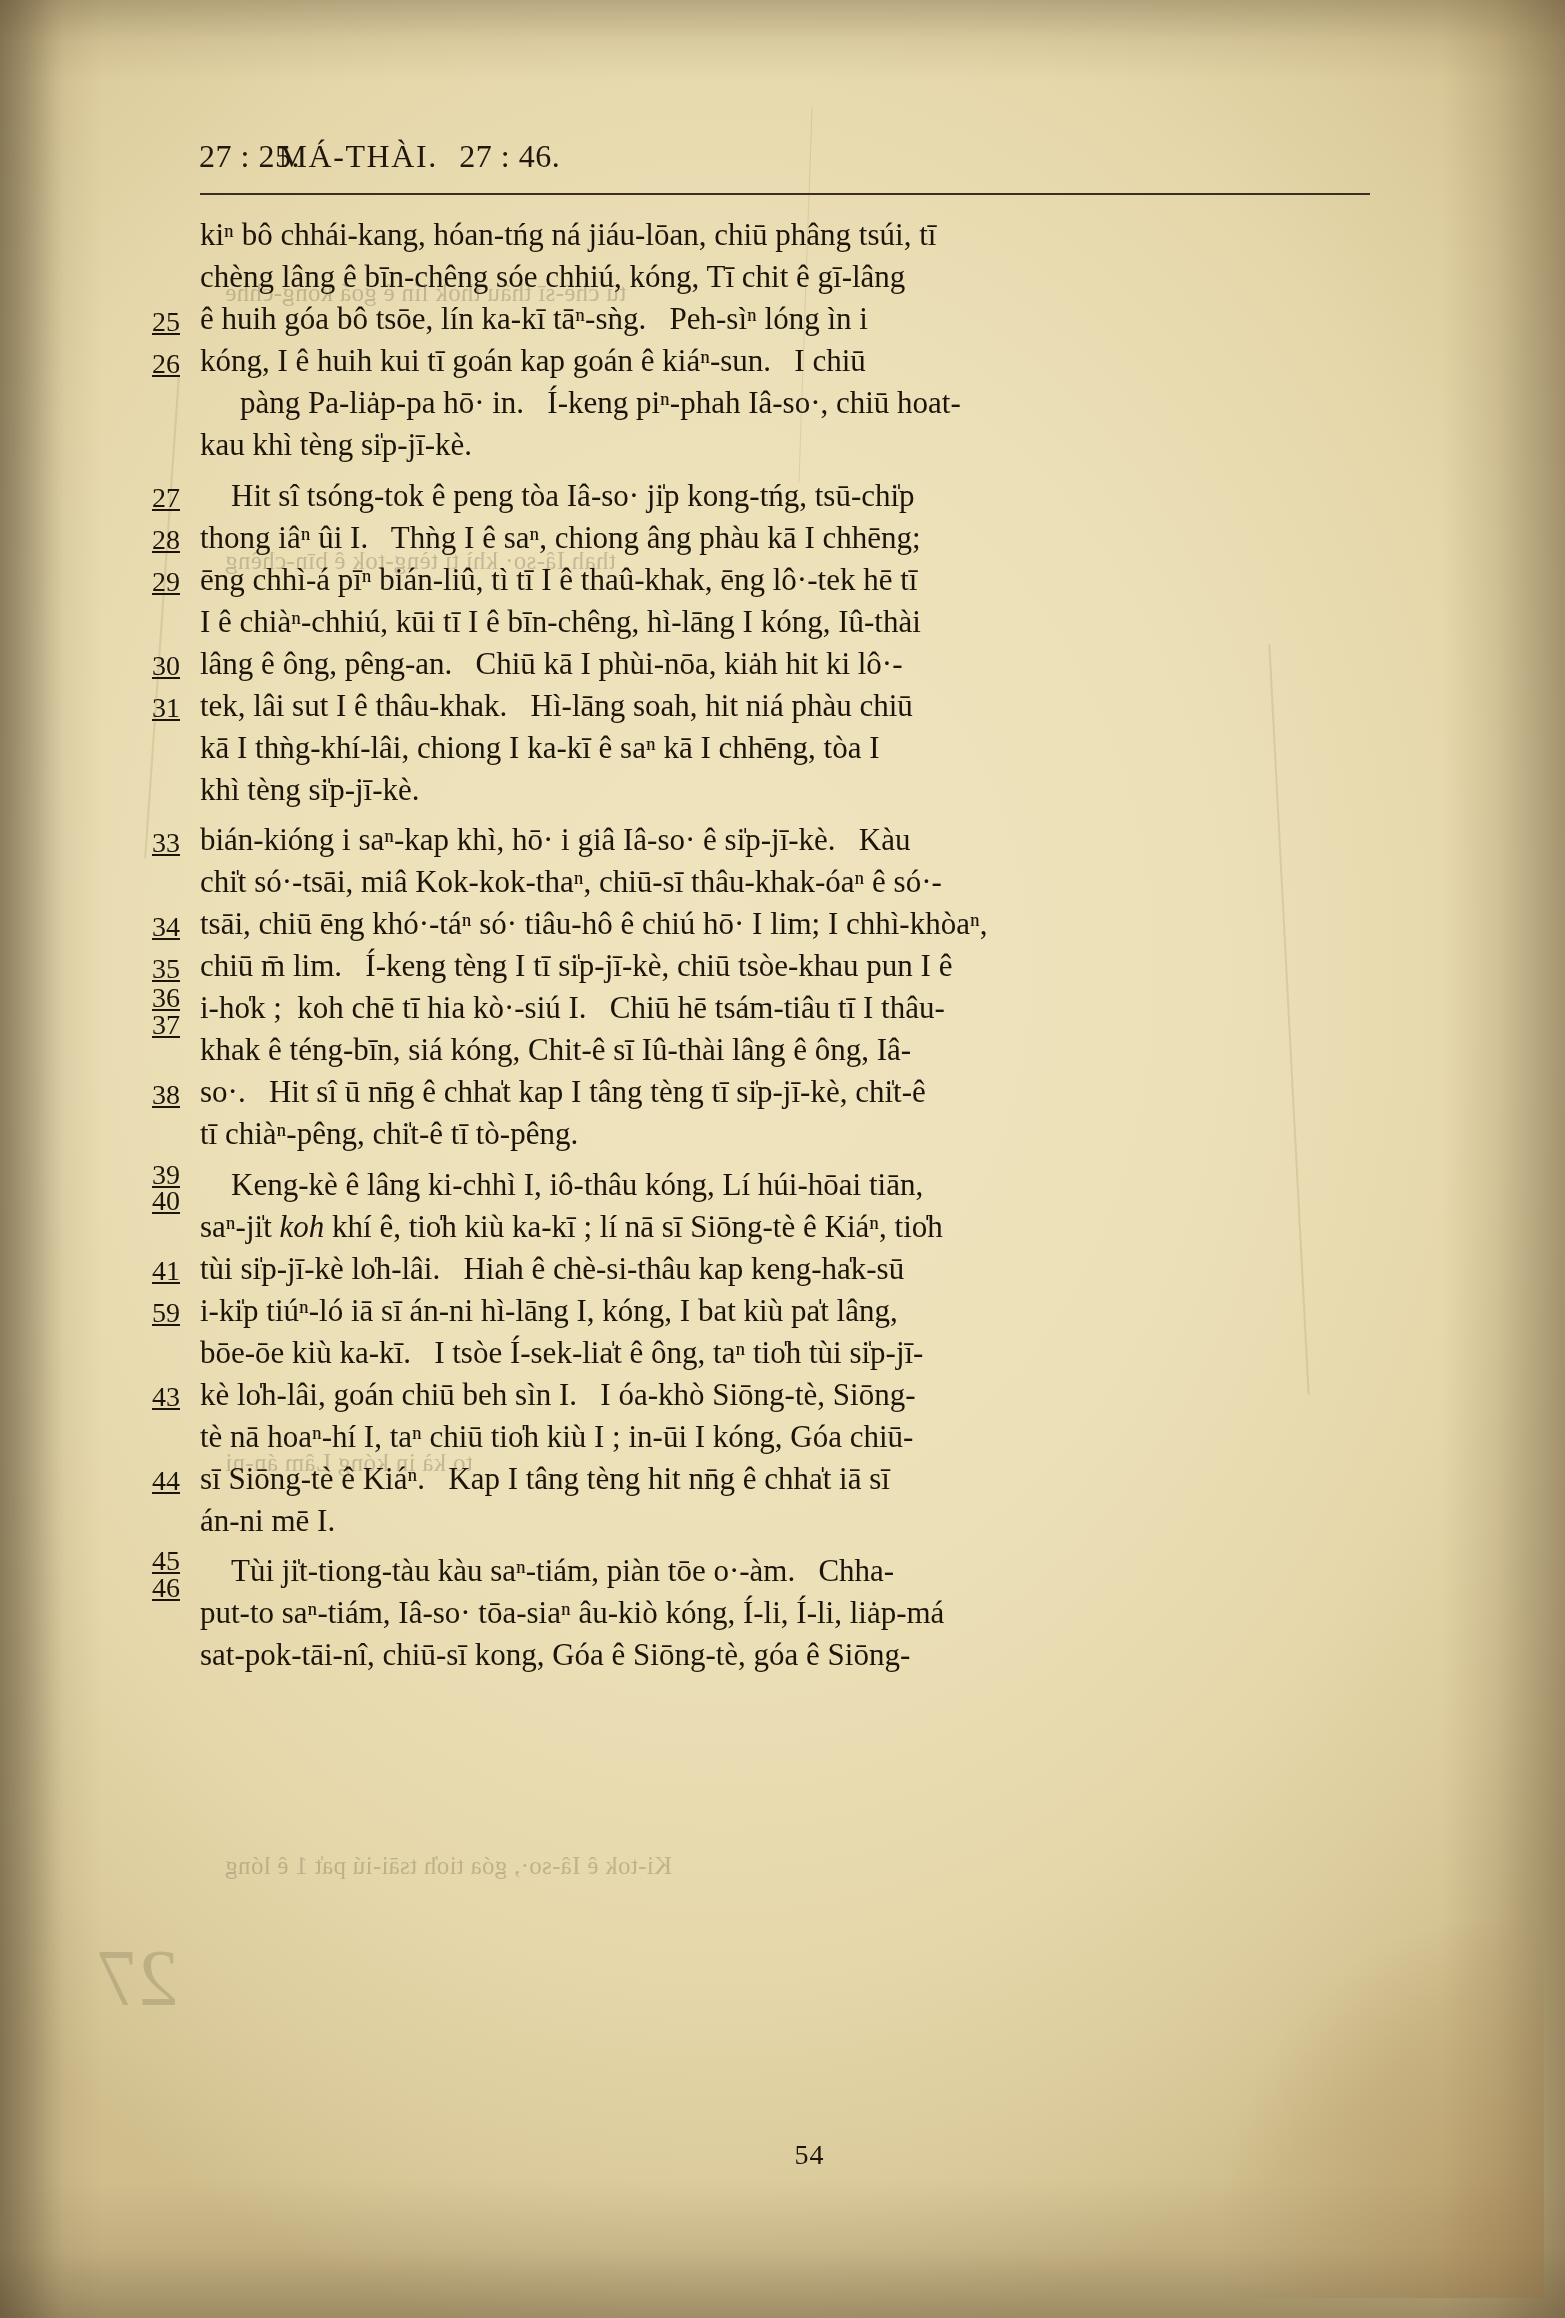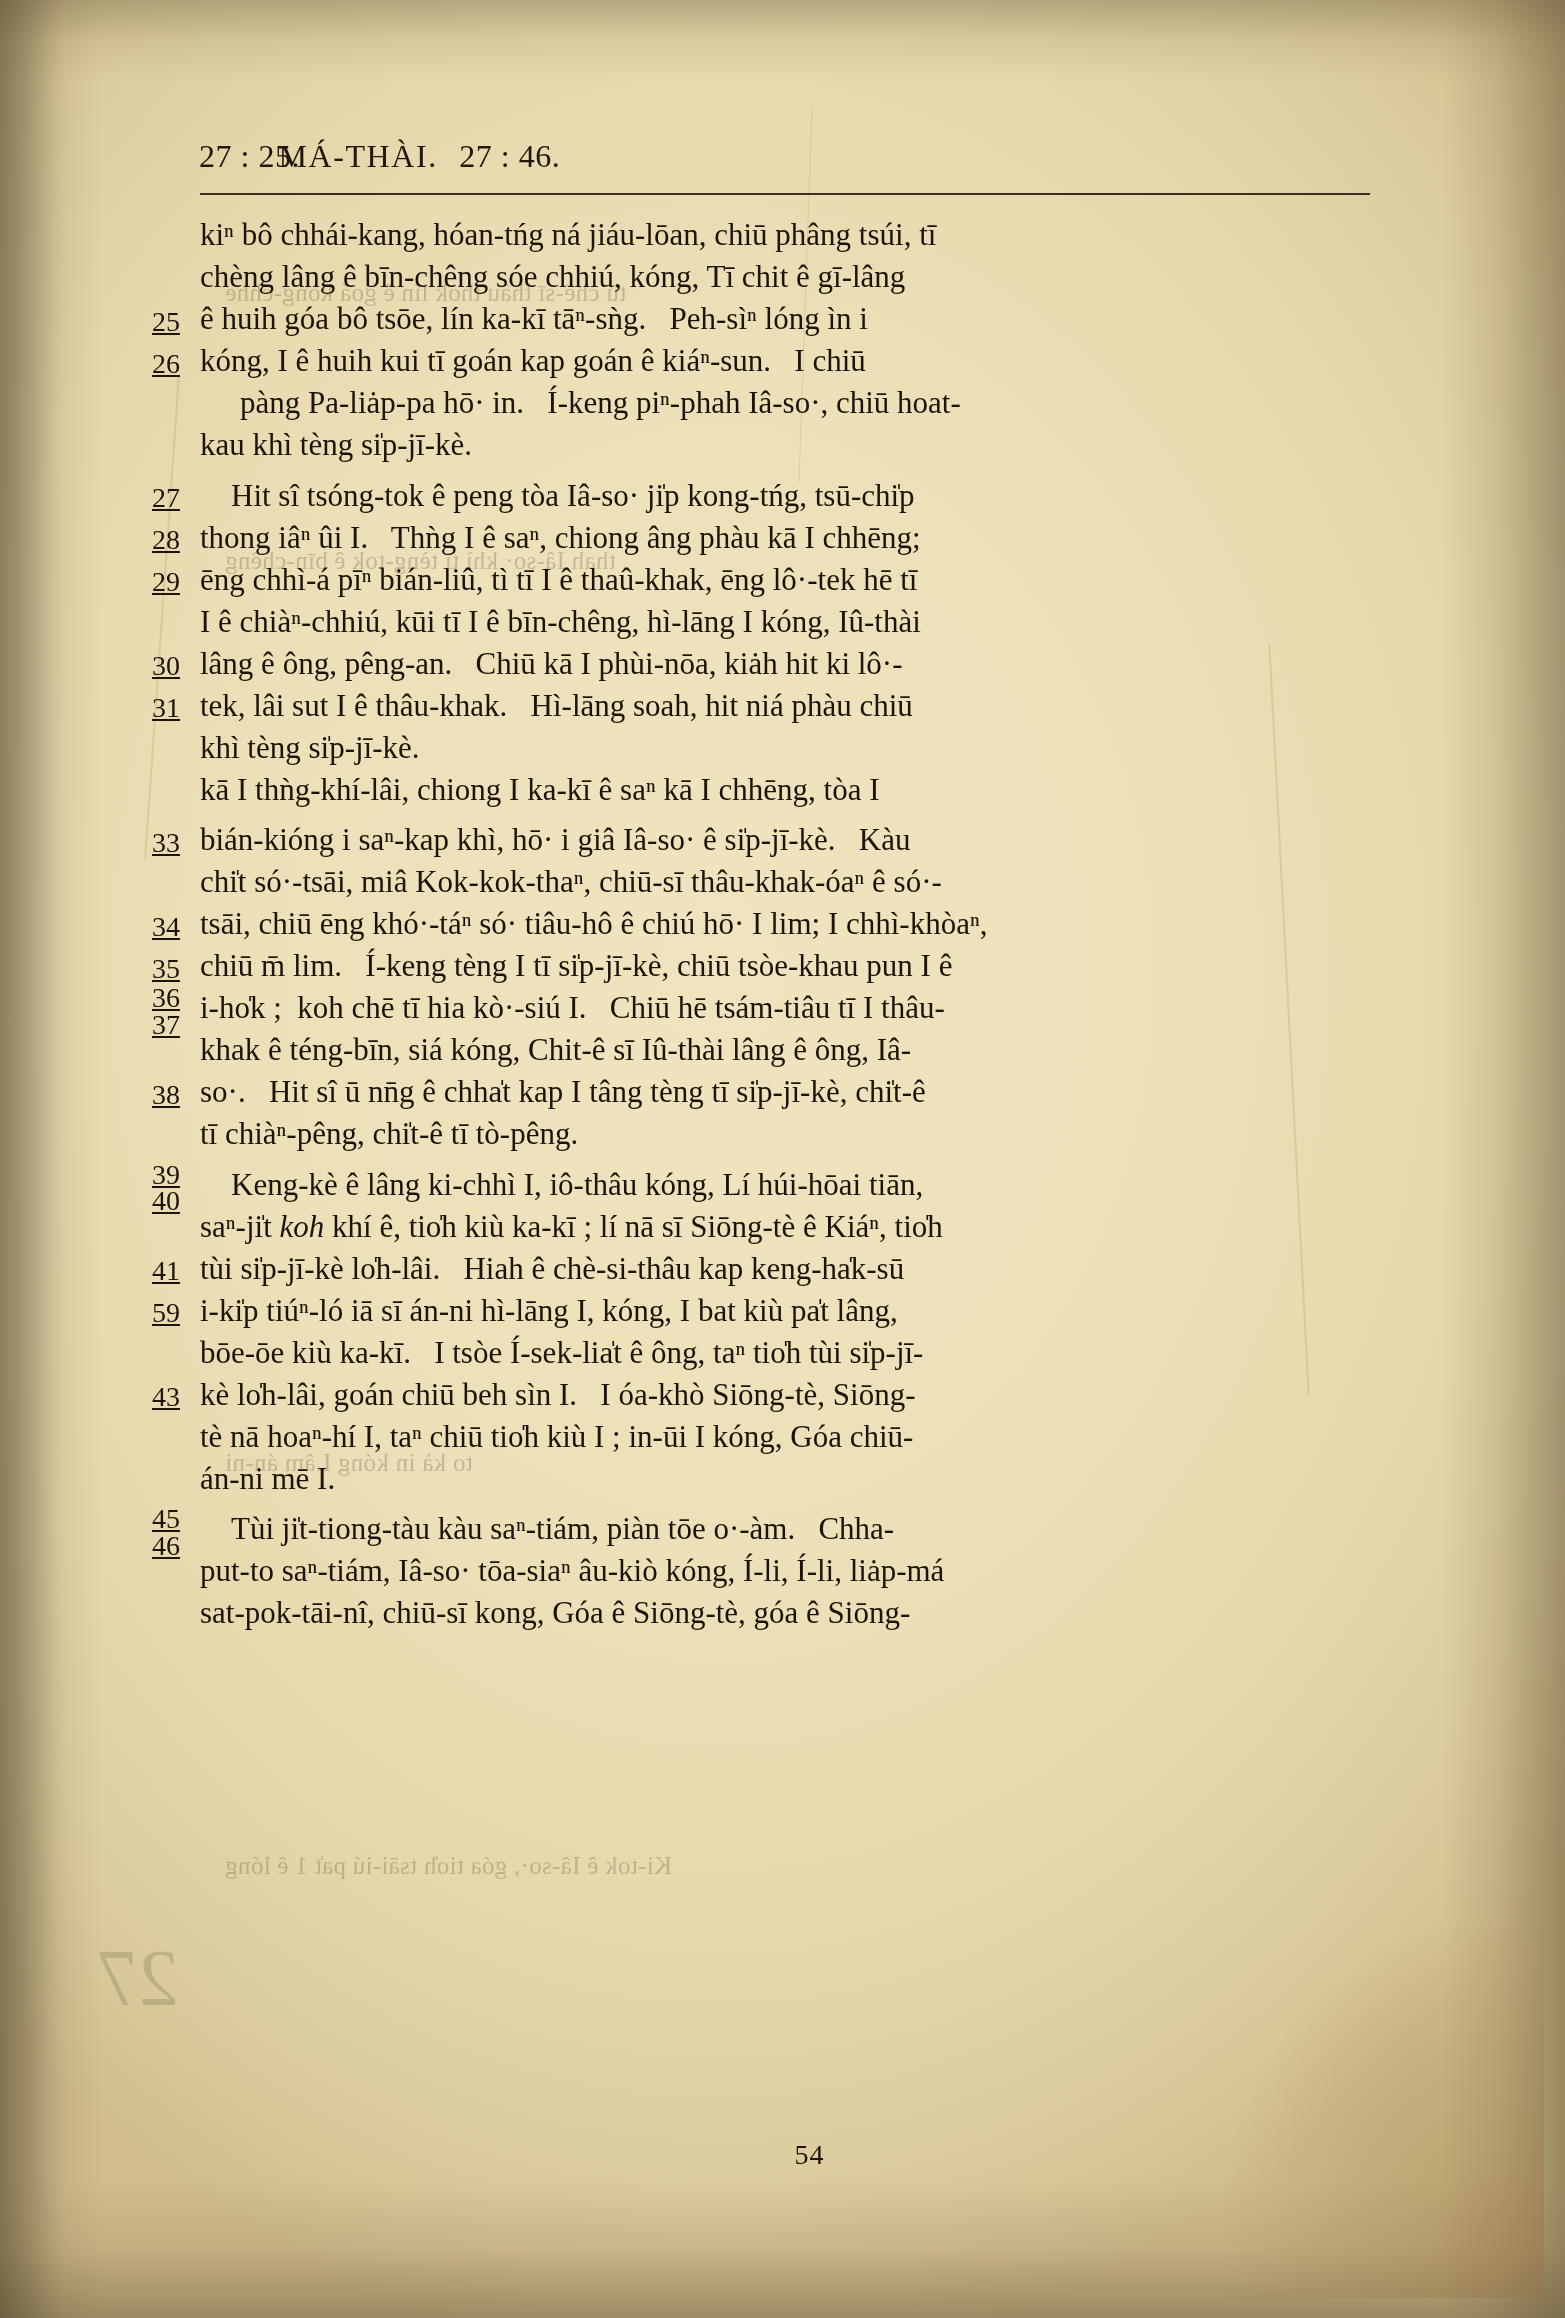"khì tèng si̍p-jī-kè." span.line { order: before "kā I thǹg-khí-lâi, chiong I" -> after "kā I thǹg-khí-lâi, chiong I" }
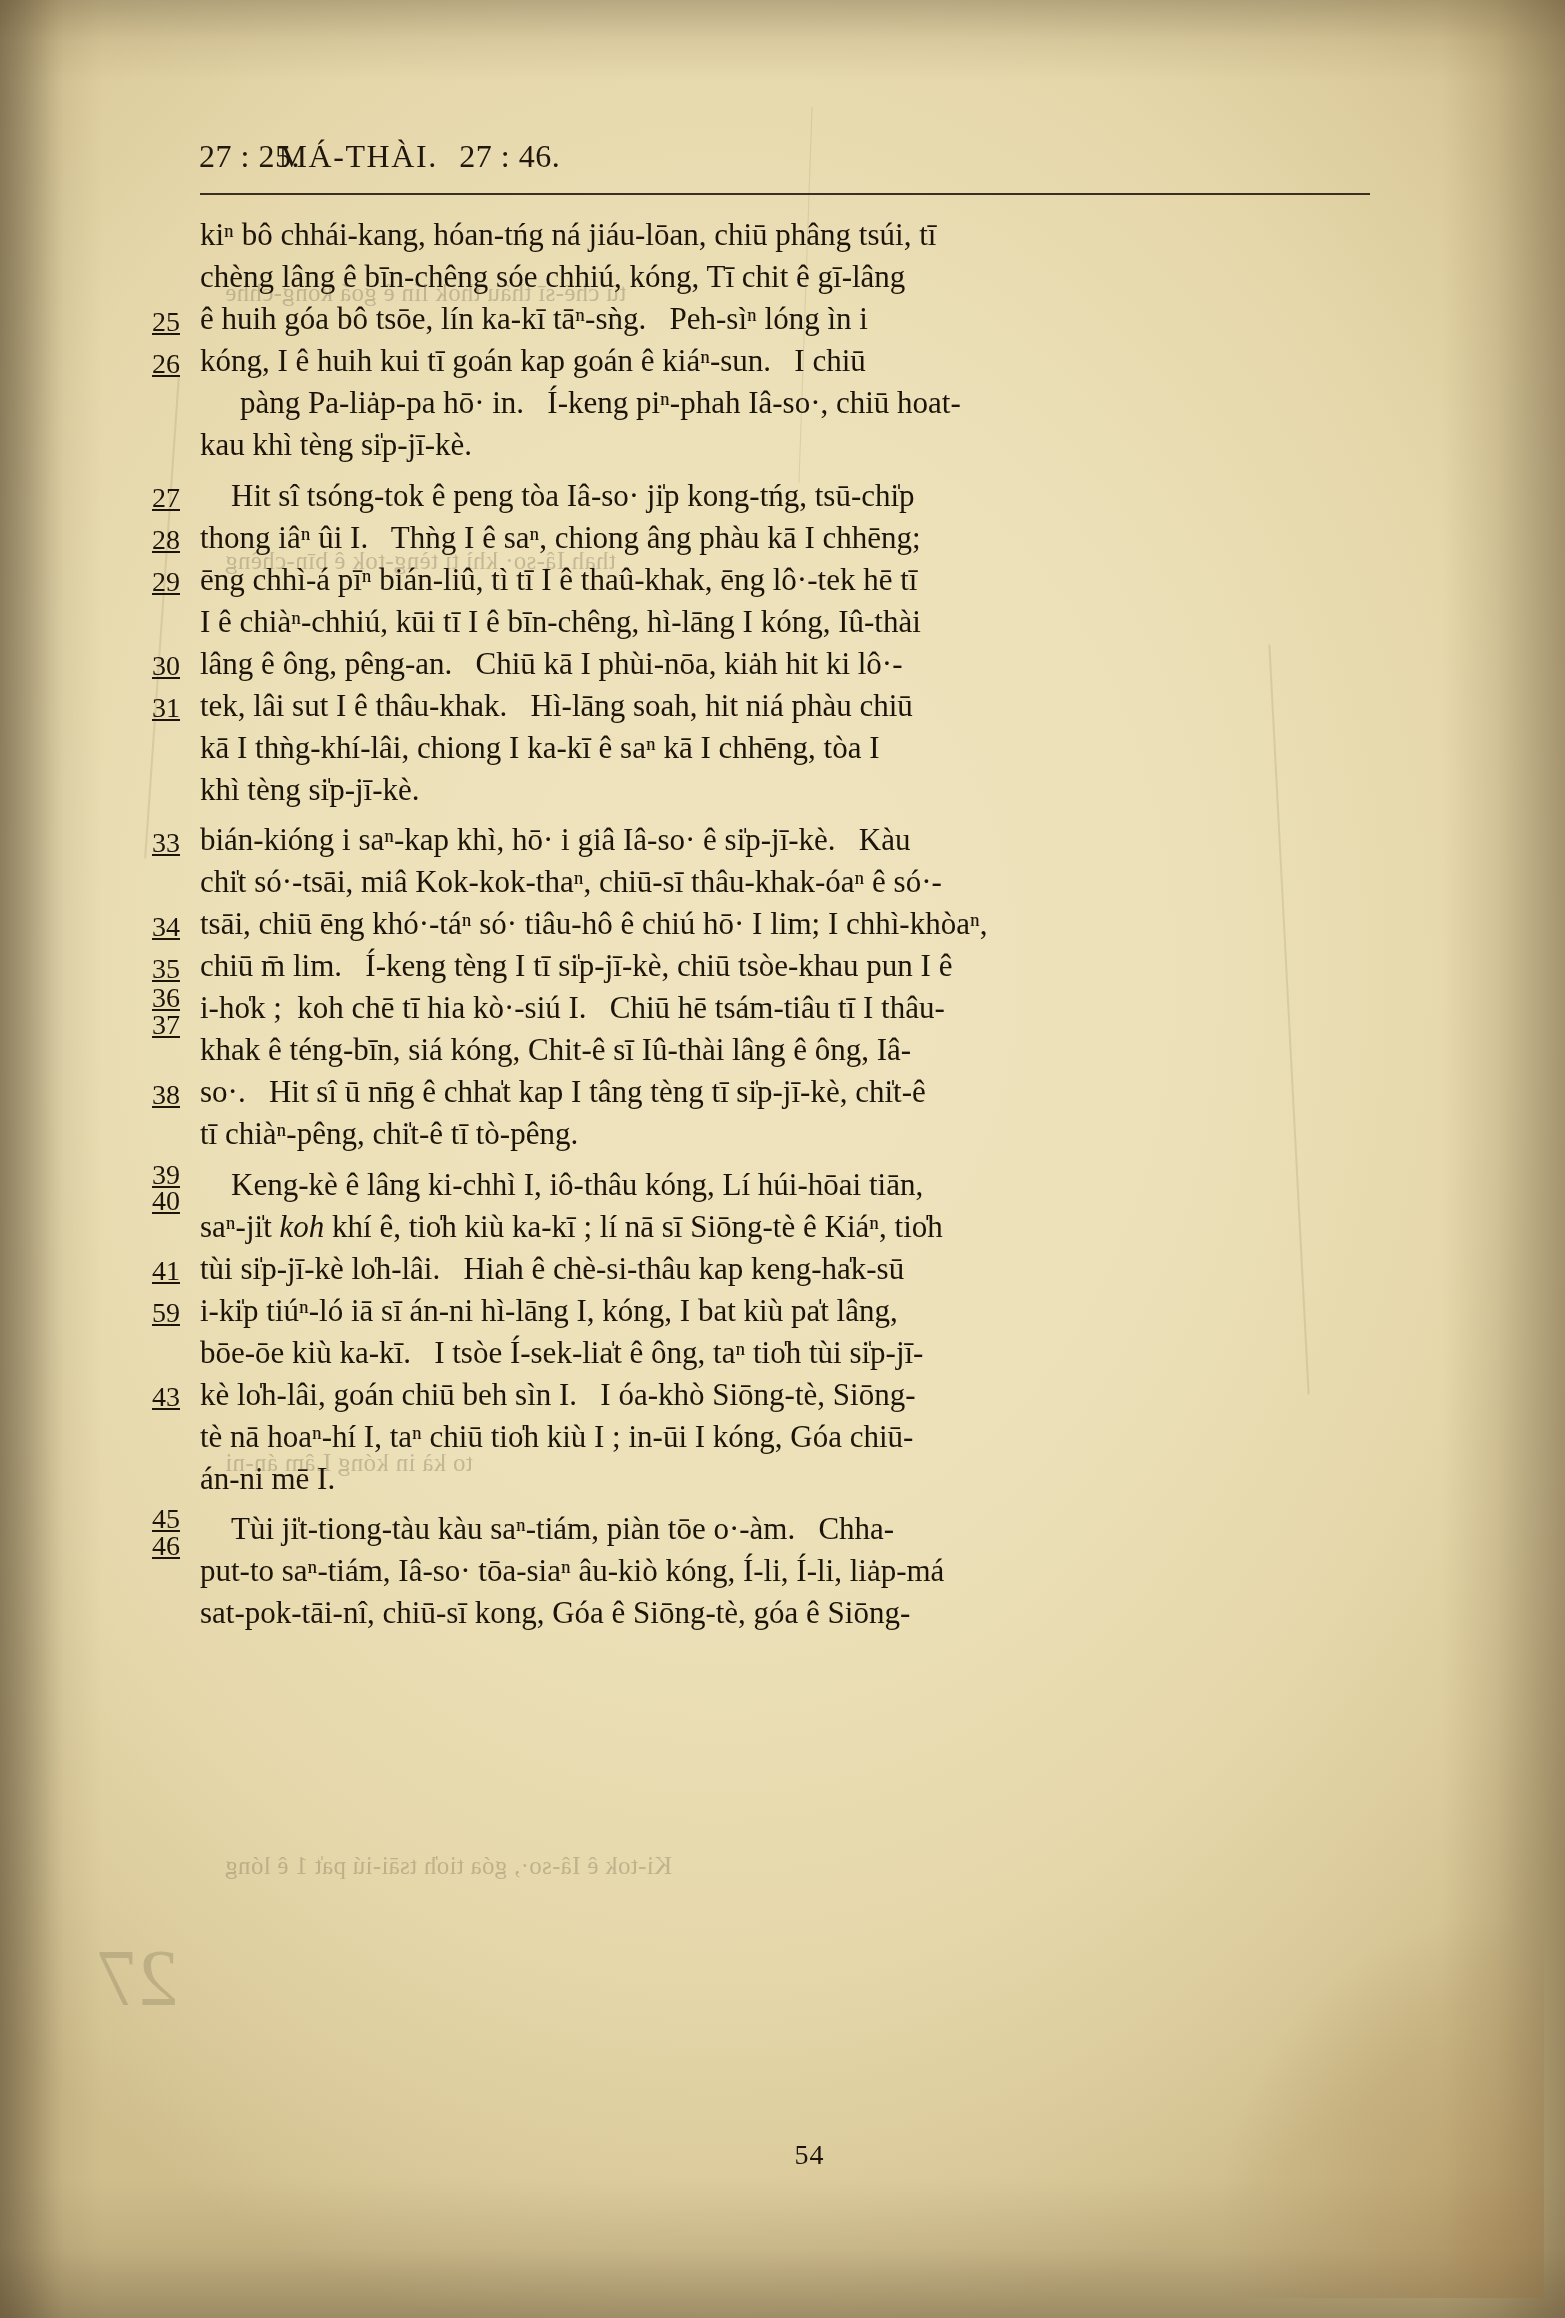"44" span.line { html: none -> <span><span>44</span><span>sī Siōng-tè ê Kiáⁿ. Kap I tâng tèng hit nn̄g ê chha̍t iā sī</span></span> }
